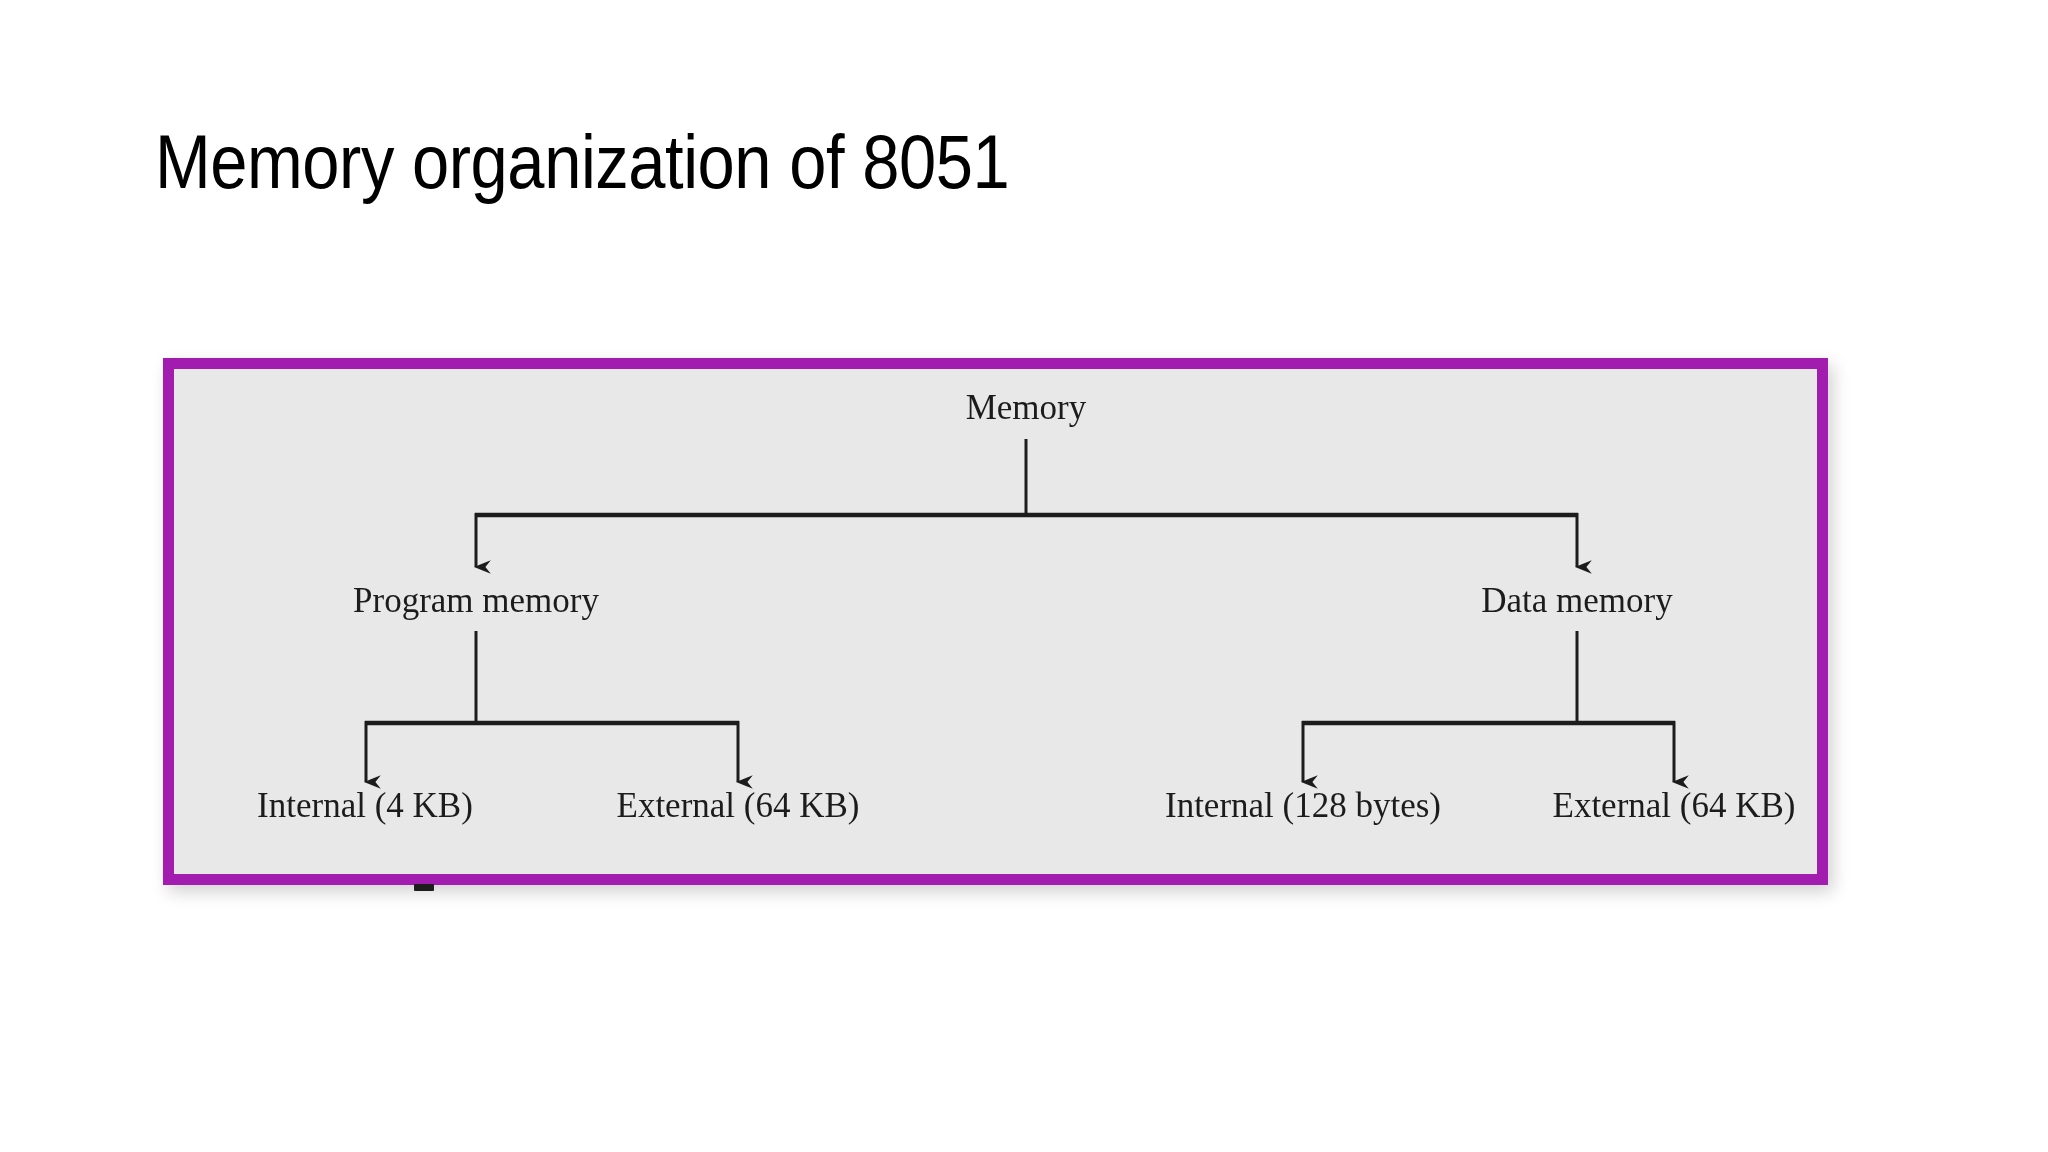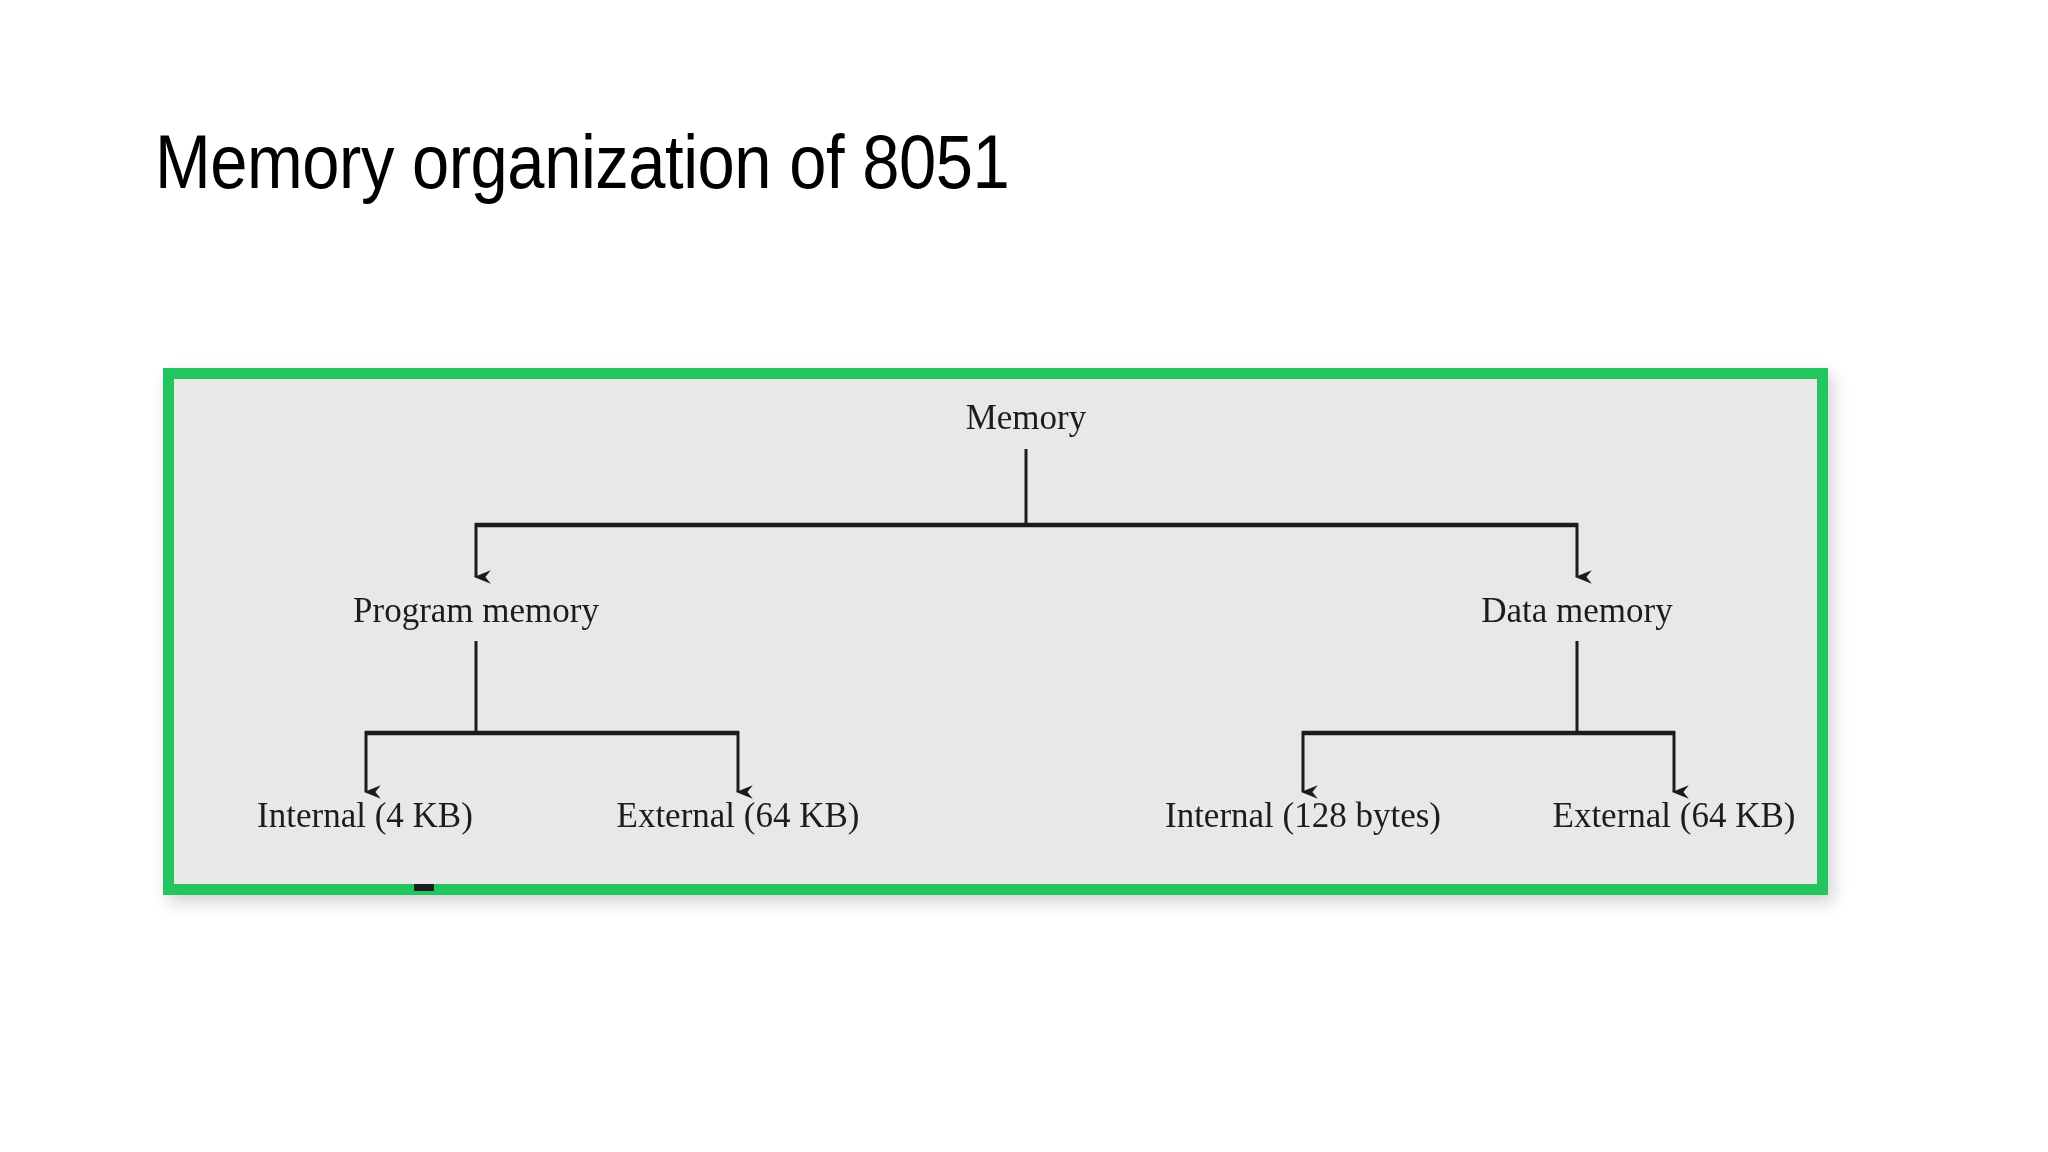"Memory" .figure-frame { background: #22c55e -> #a21caf; top: 368px -> 358px }
